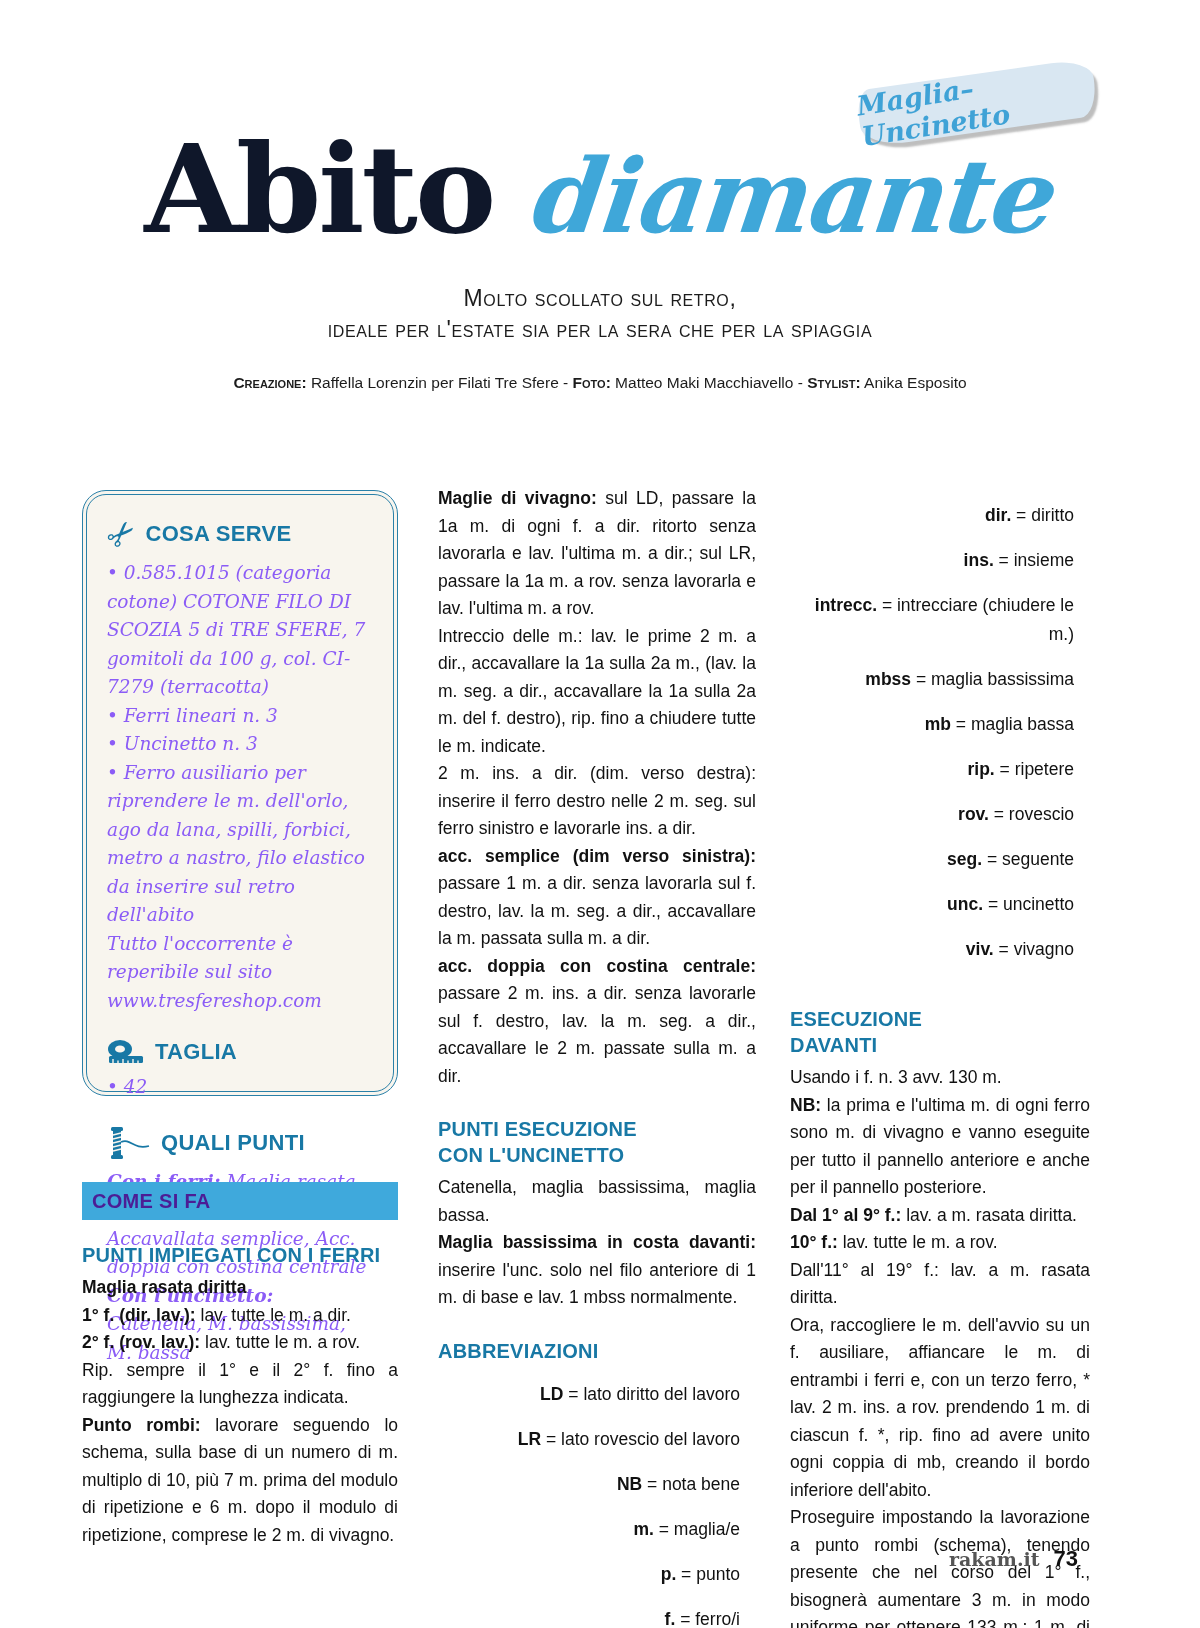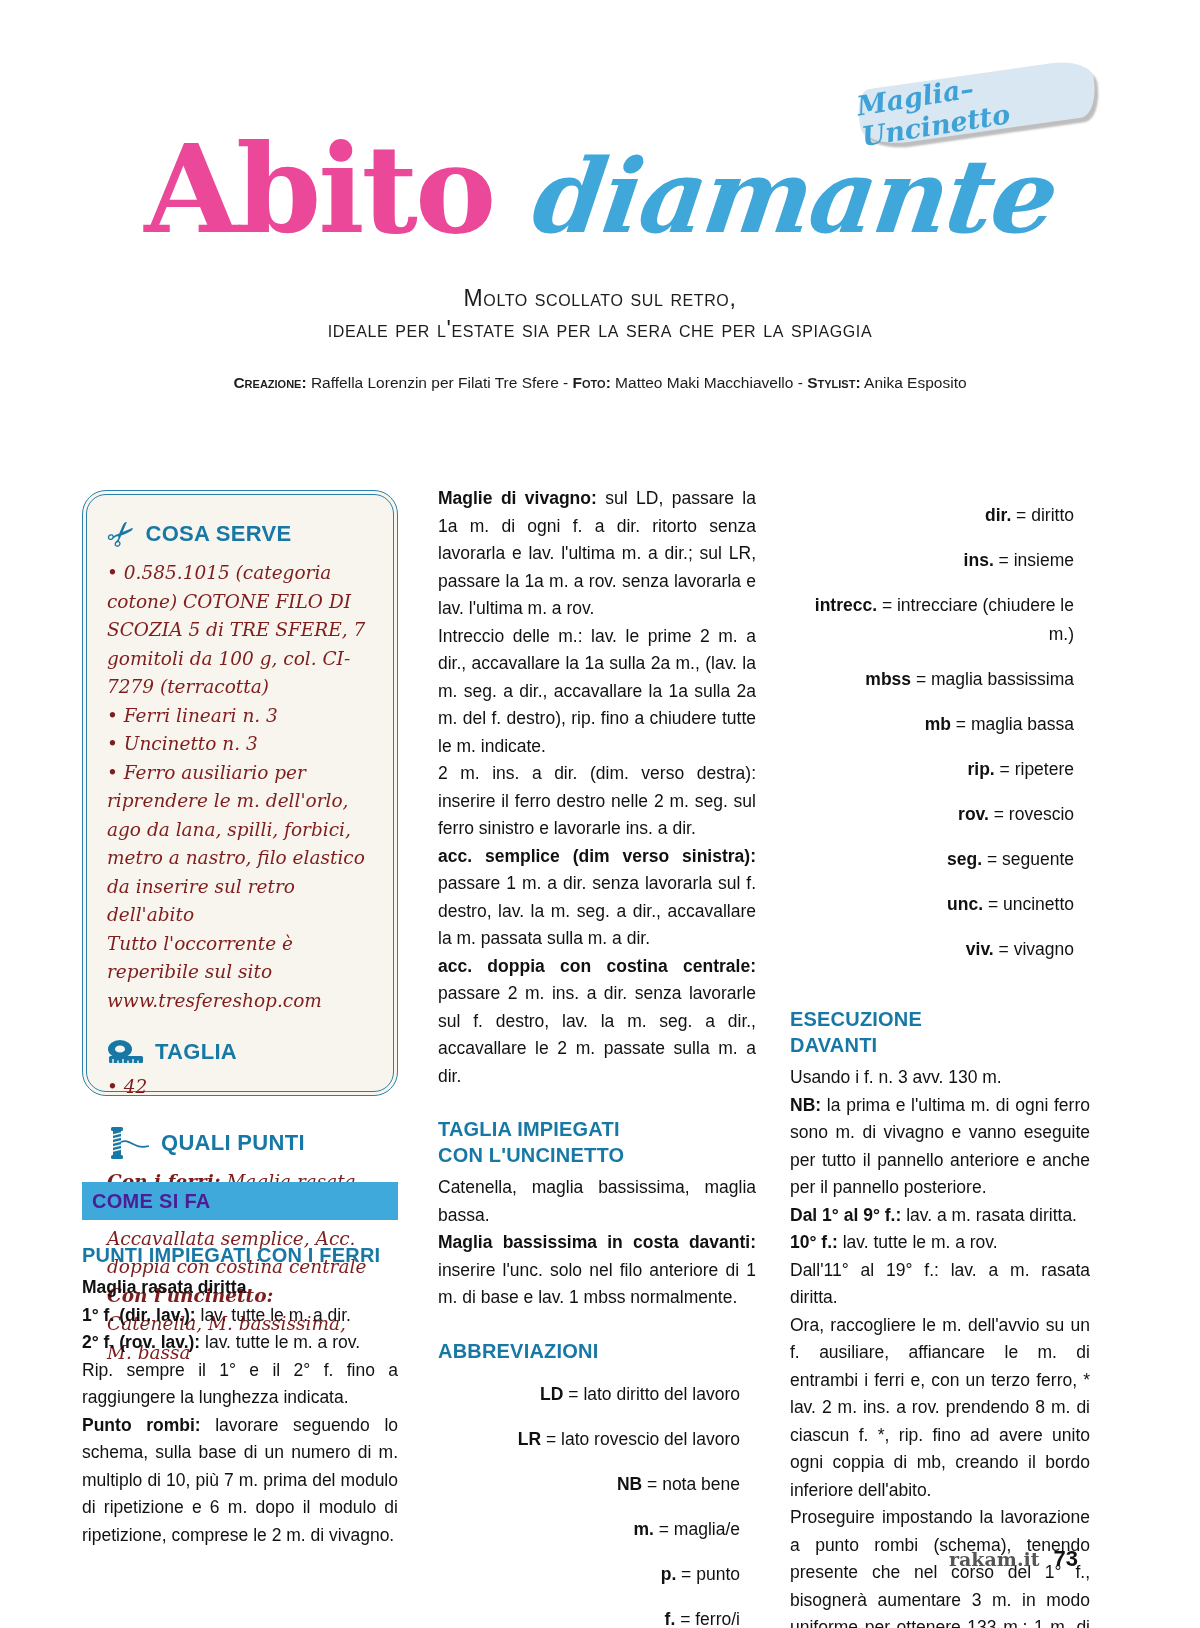"Abito" .title-main { color: #ec4899 -> #0f172a }
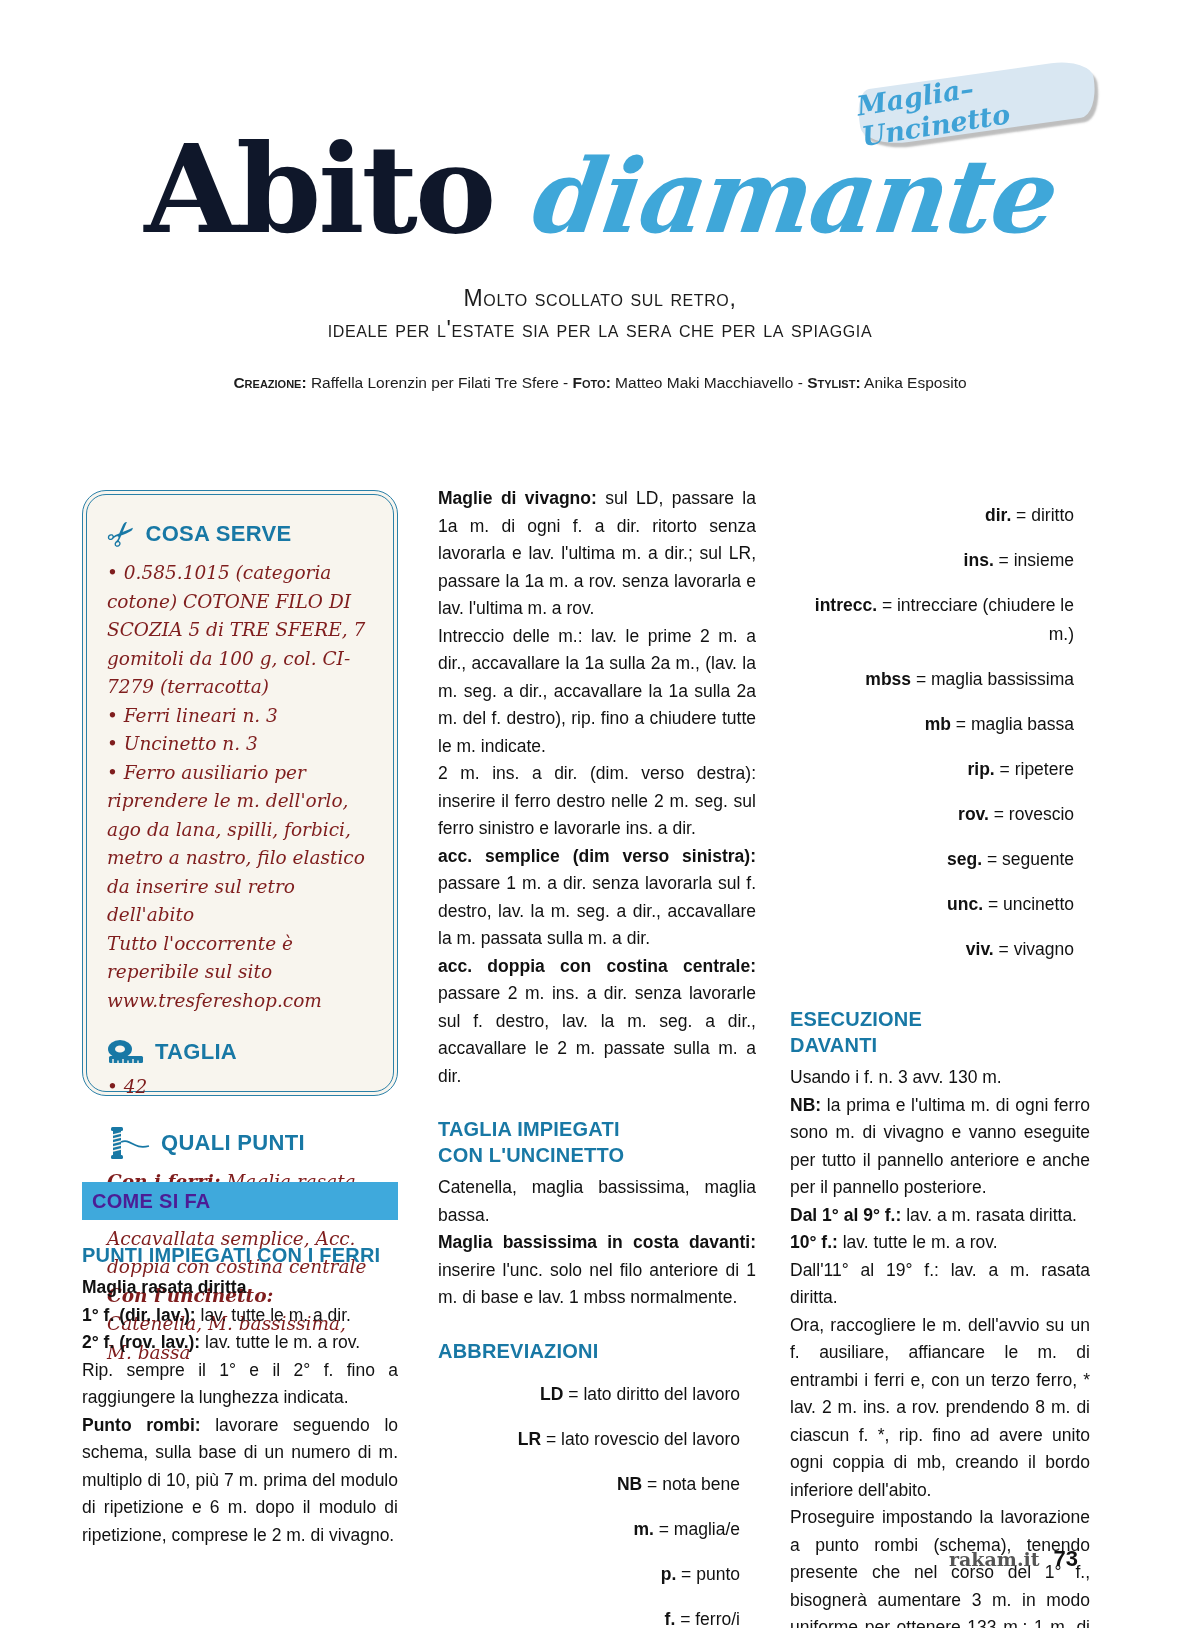"• 0.585.1015 (categoria cotone) COTONE" .box-text p { color: #7f1d1d -> #8b5cf6 }
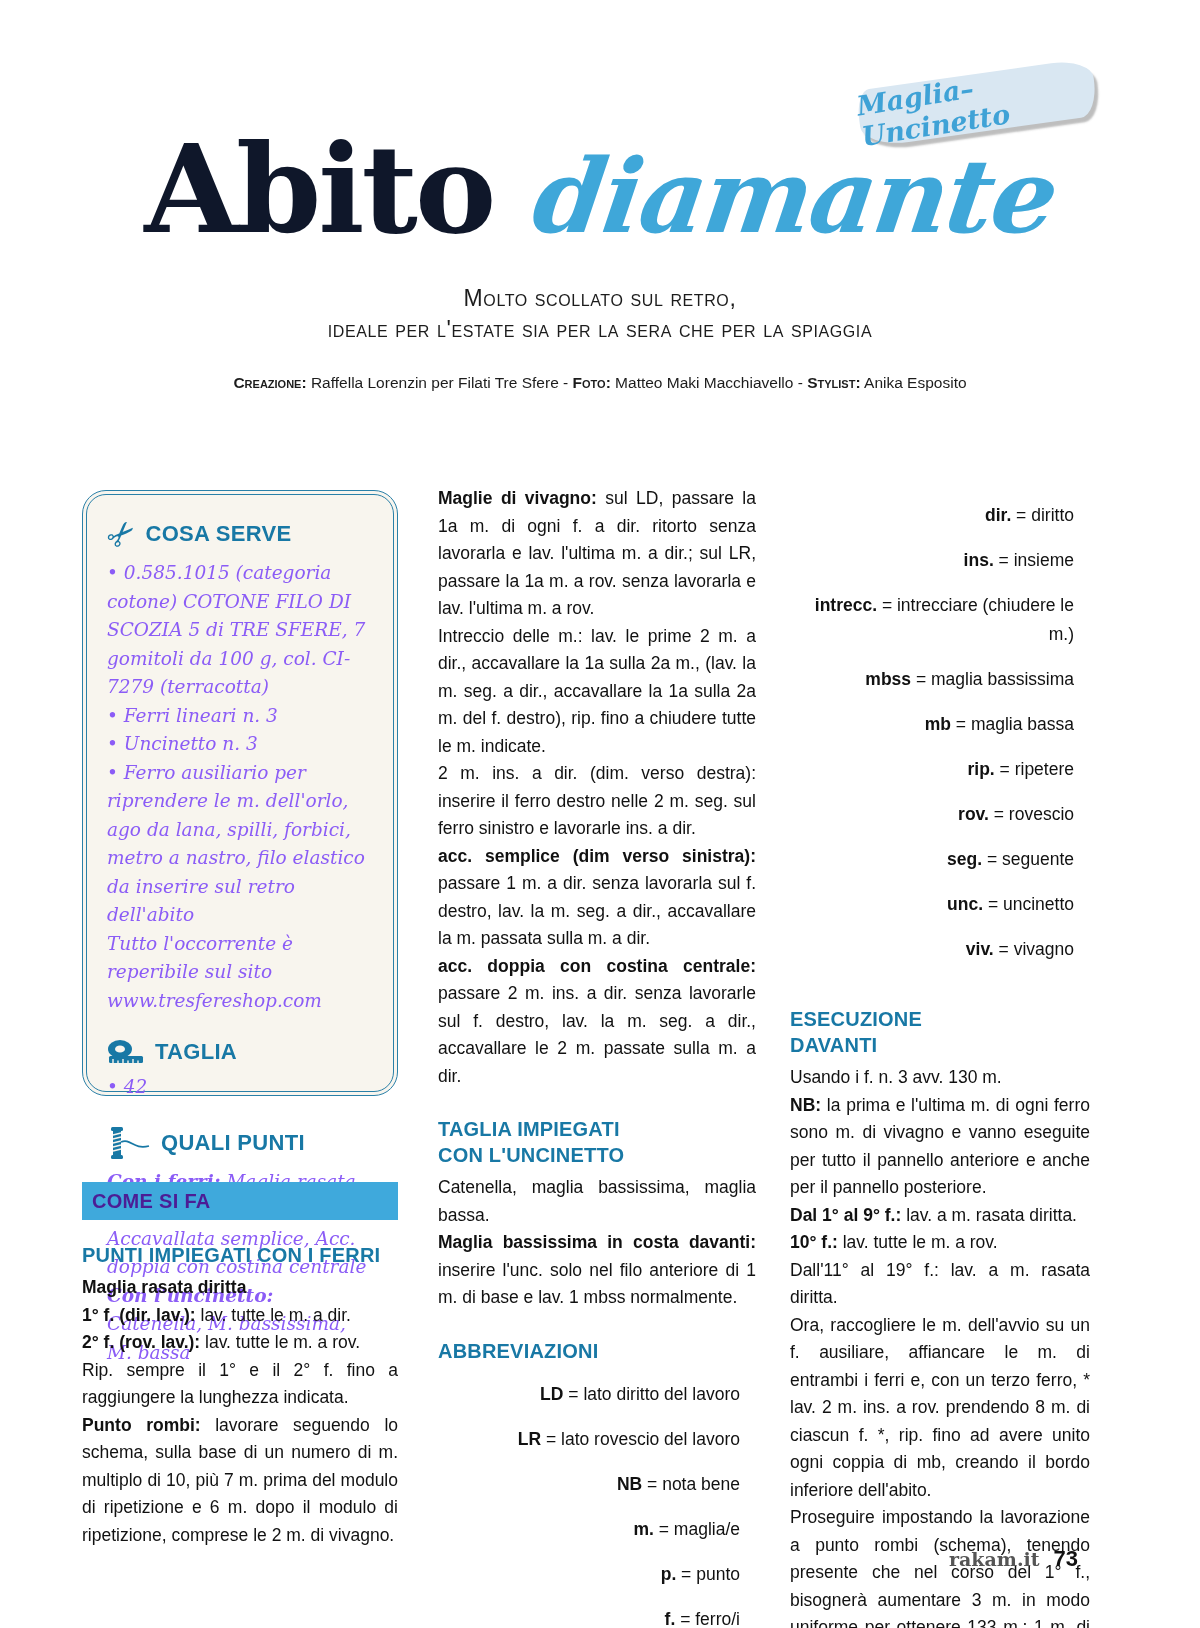"TAGLIA IMPIEGATI" div.col-heading { text: TAGLIA IMPIEGATI -> PUNTI ESECUZIONE }
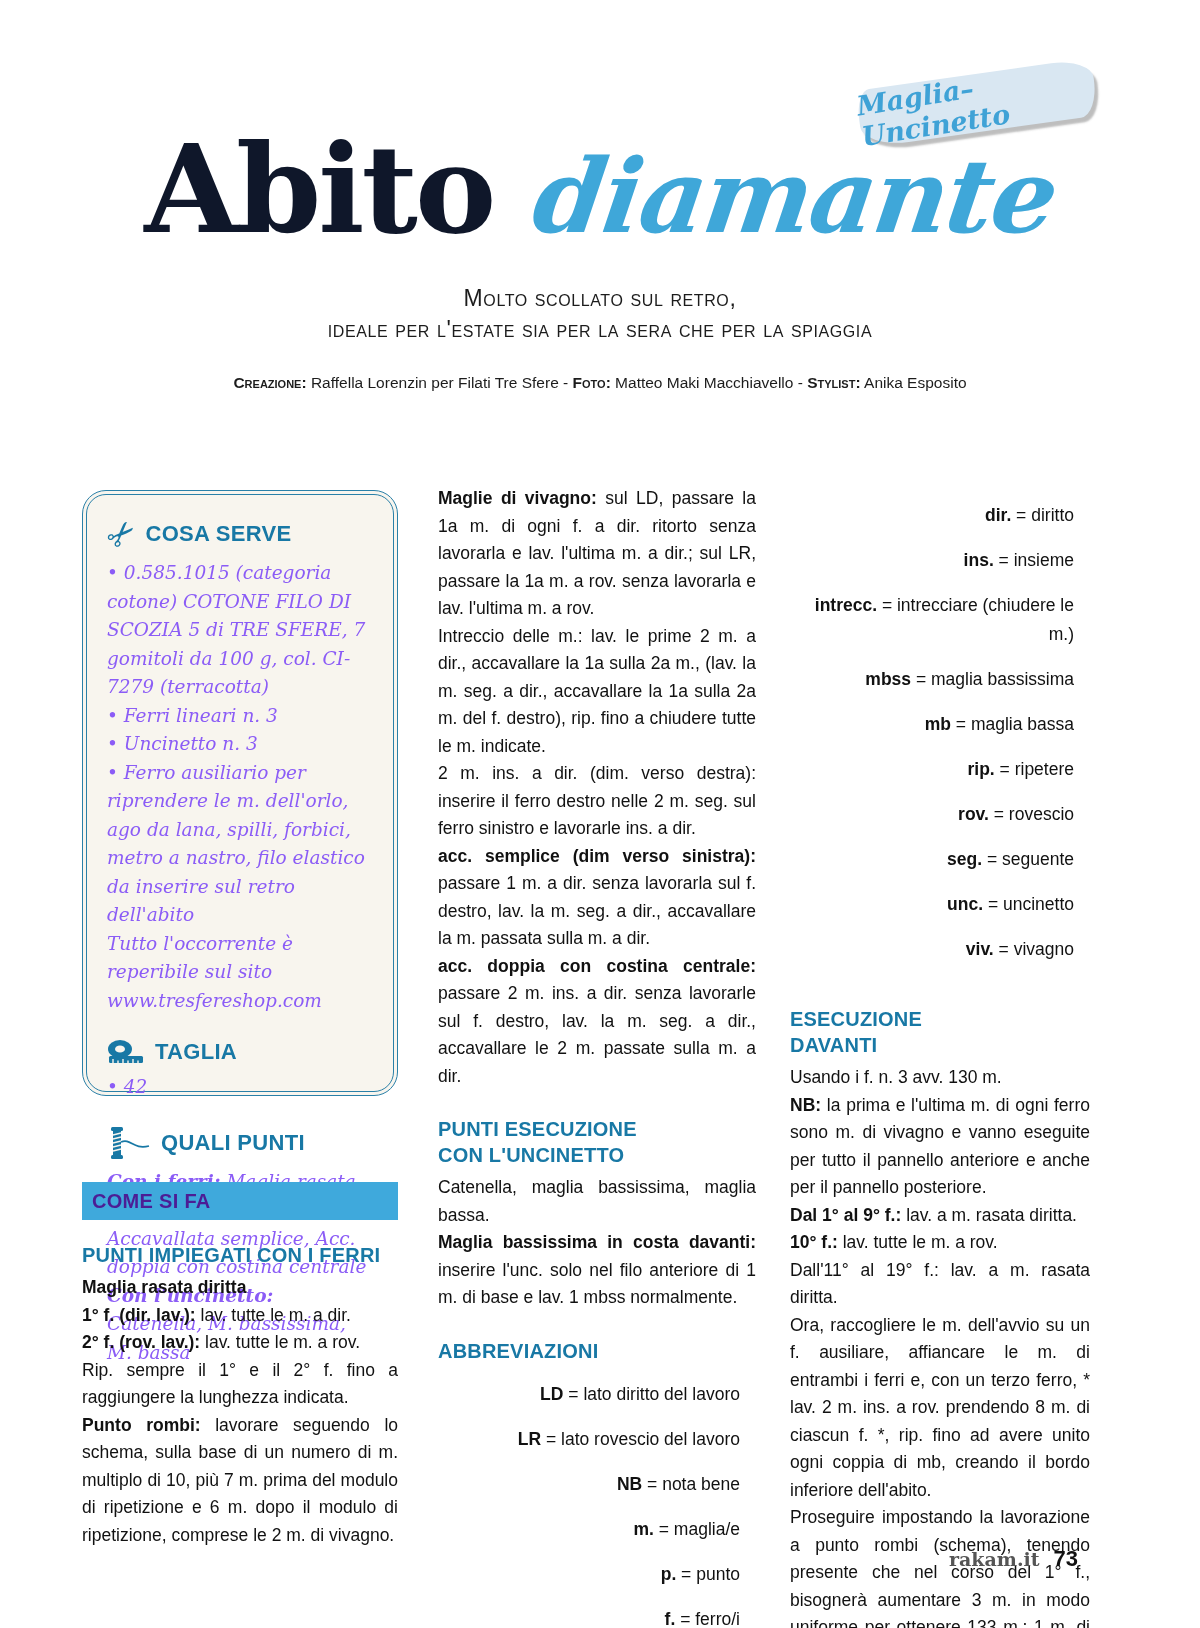"Ora, raccogliere le m. dell'avvio" p { text: 8 -> 1 }
